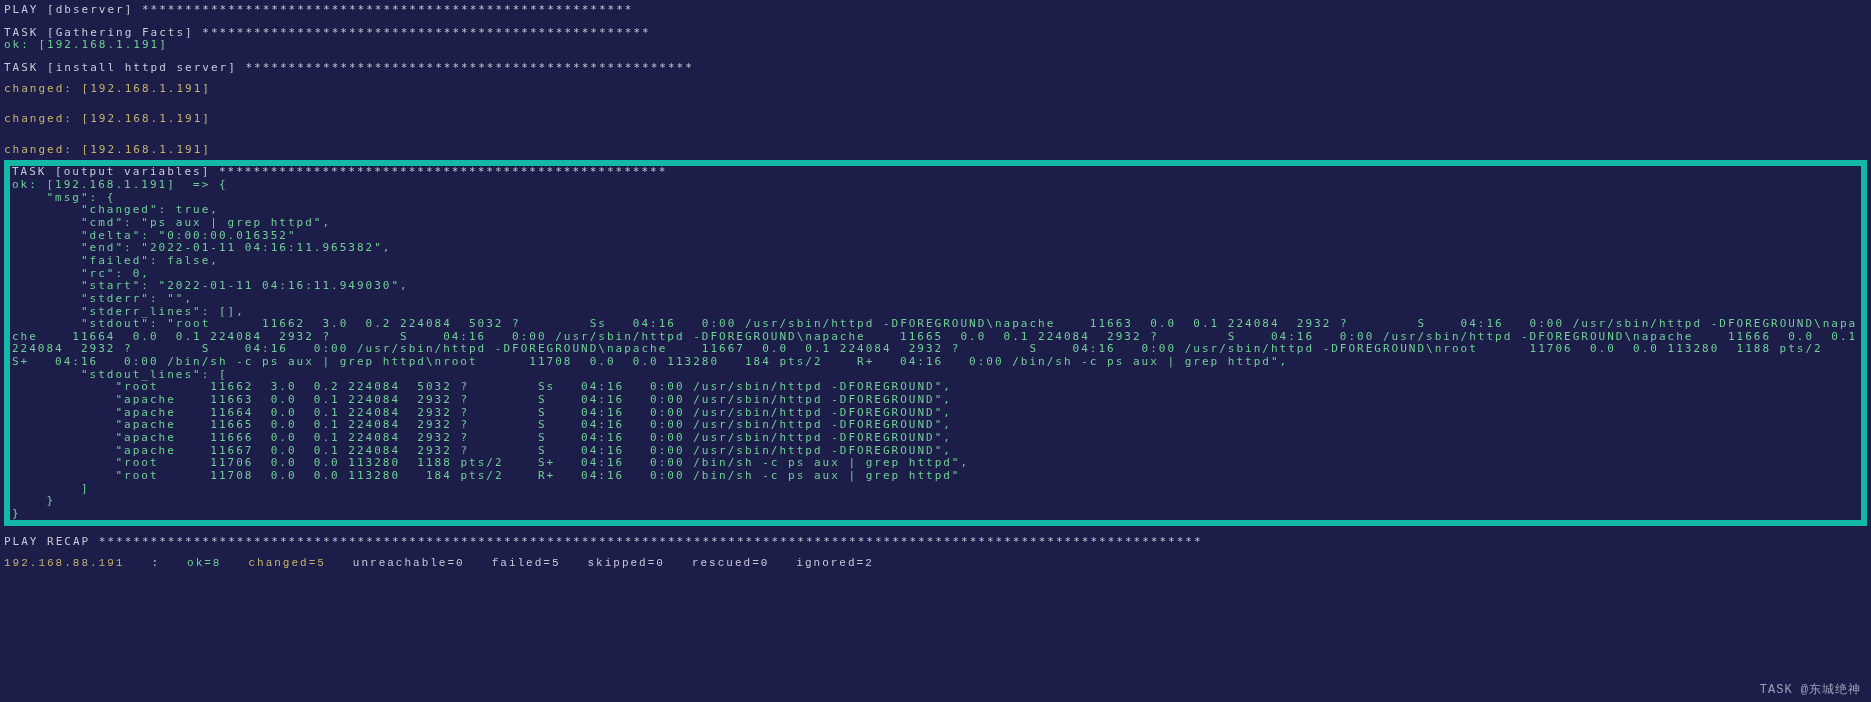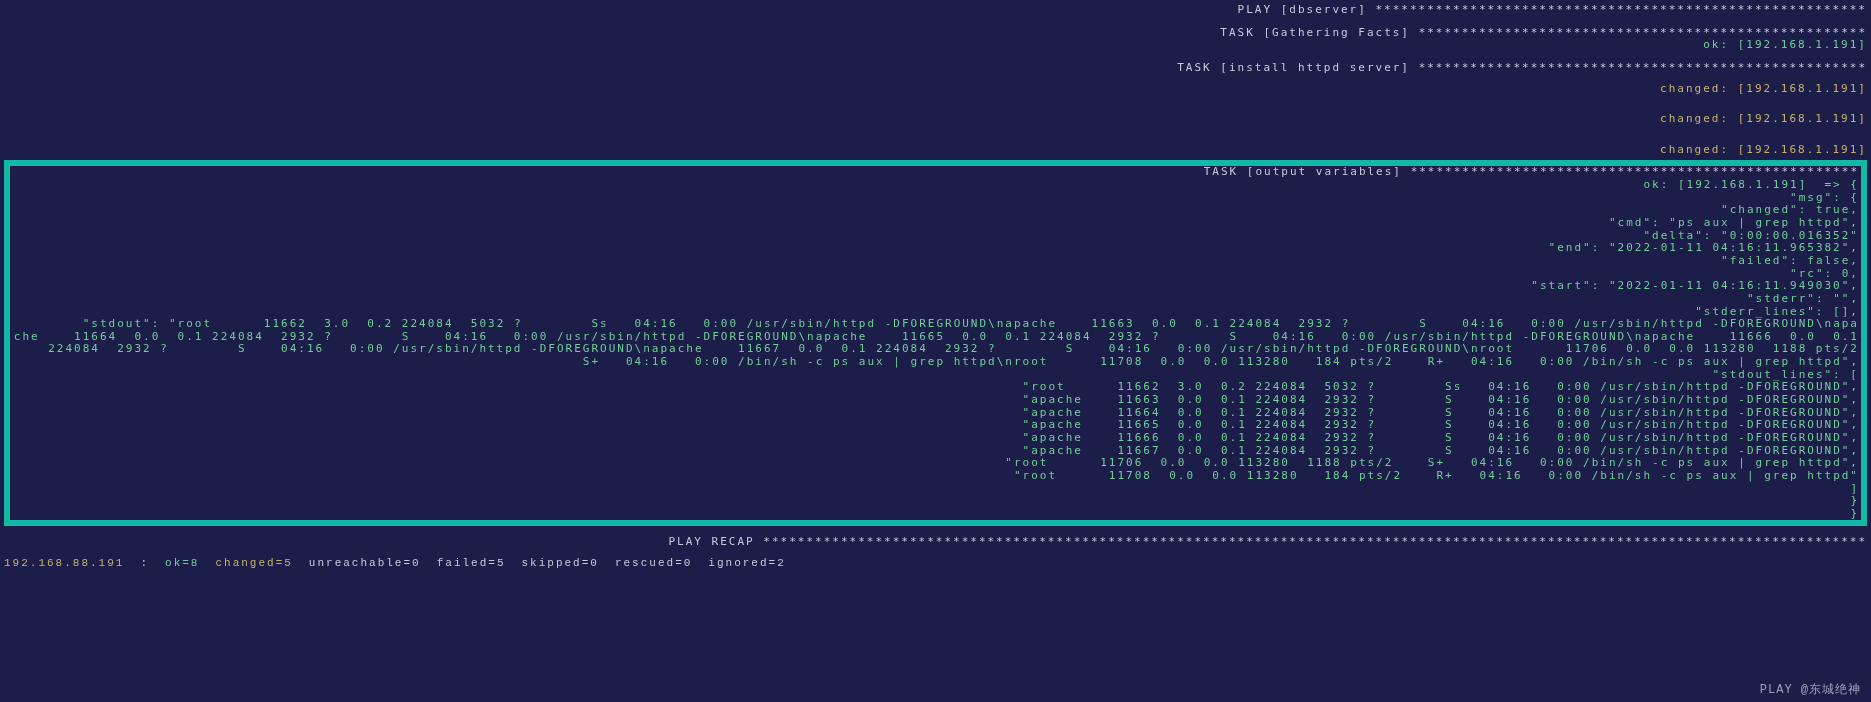"PLAY [dbserver]" pre { text-align: right -> none }
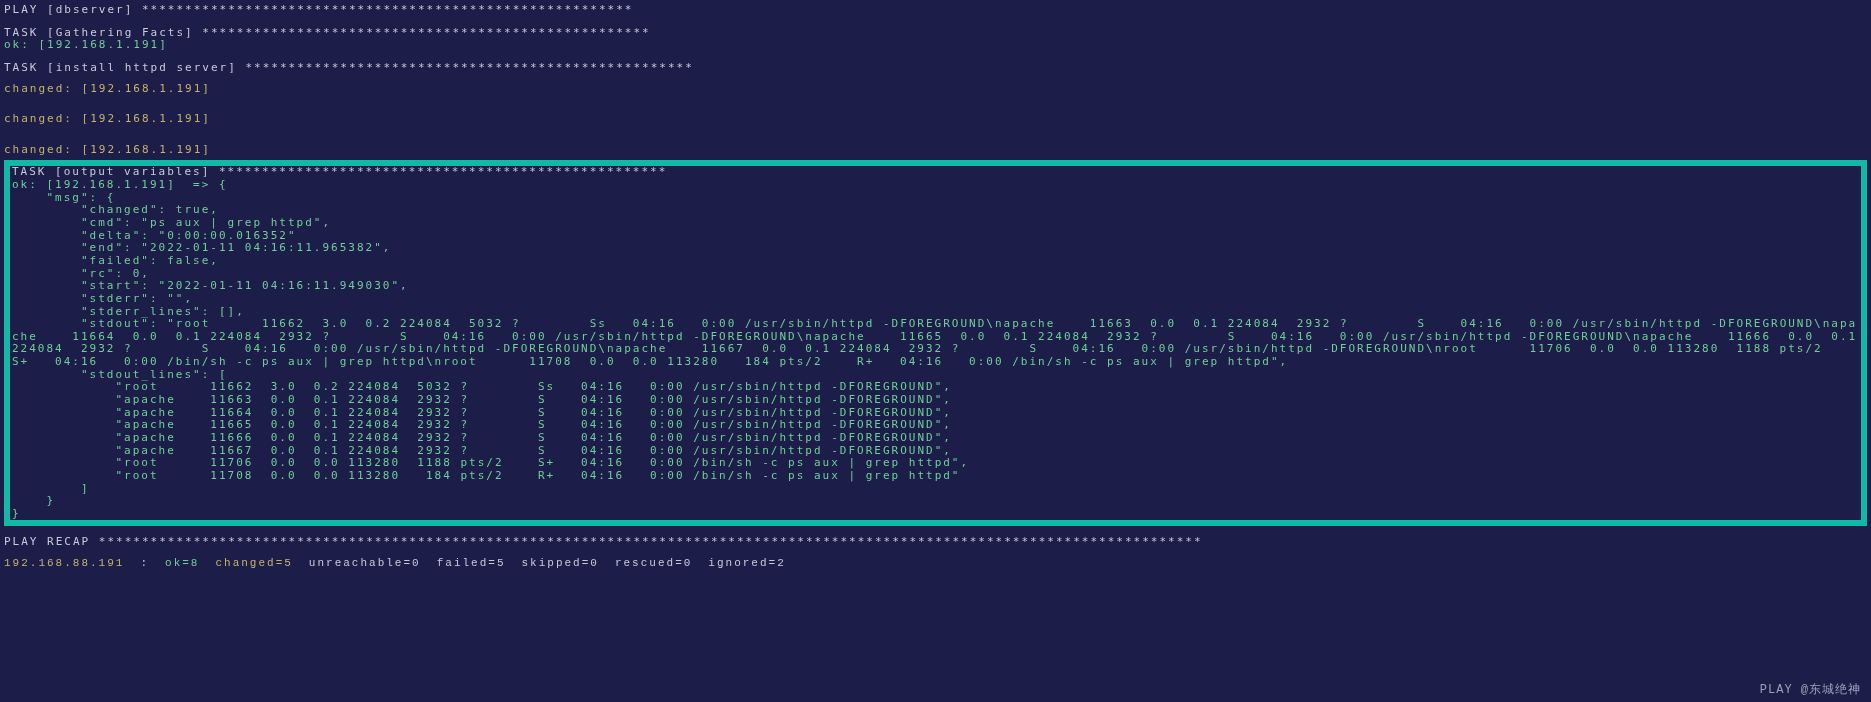"192.168.88.191" .recap-line { gap: 16px -> 27px }
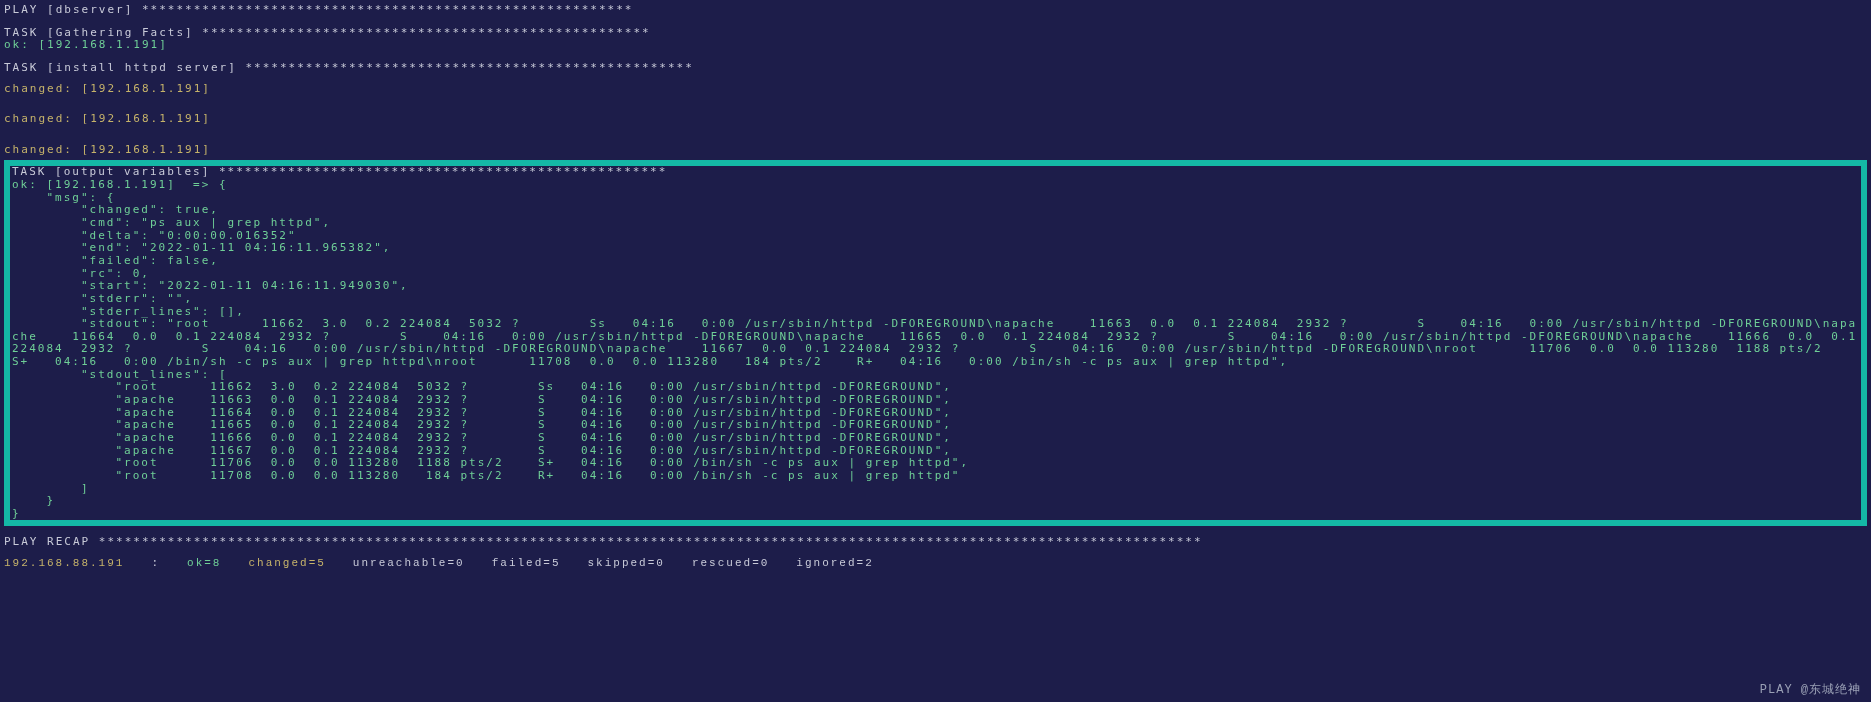"PLAY @东城绝神" div.watermark { text: PLAY -> TASK }
